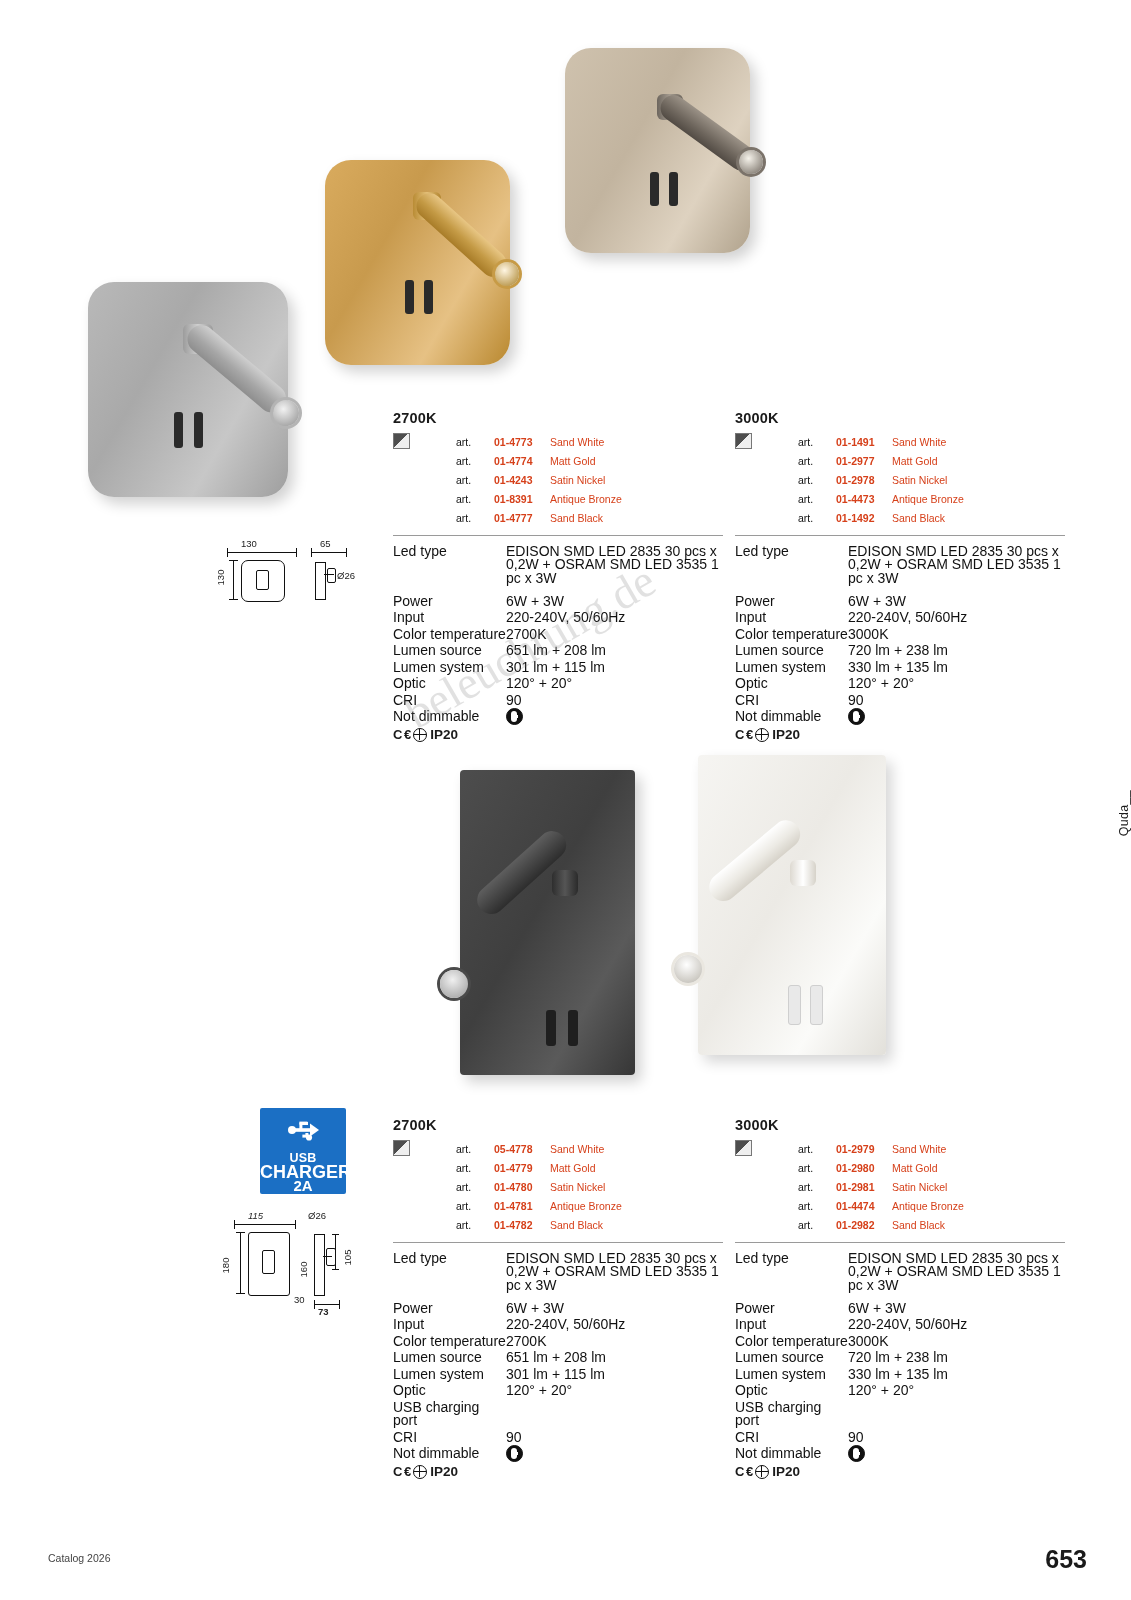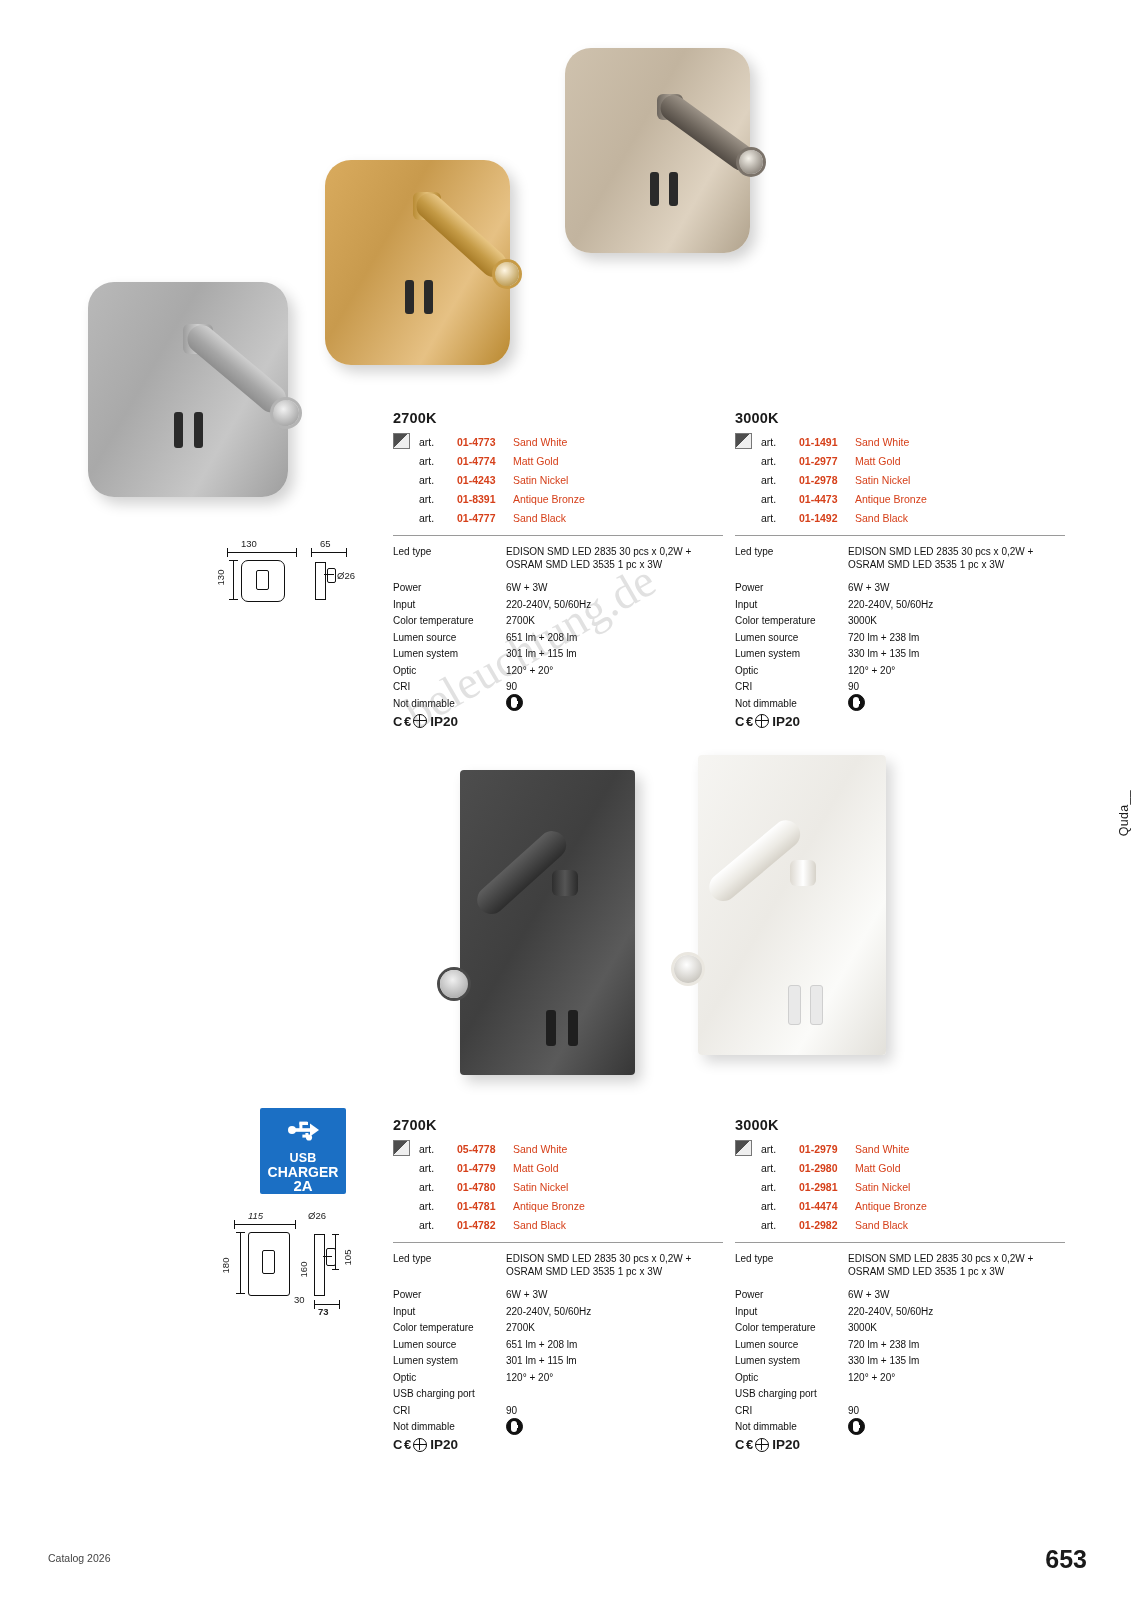"art." .art-row { margin-left: none -> 37px }
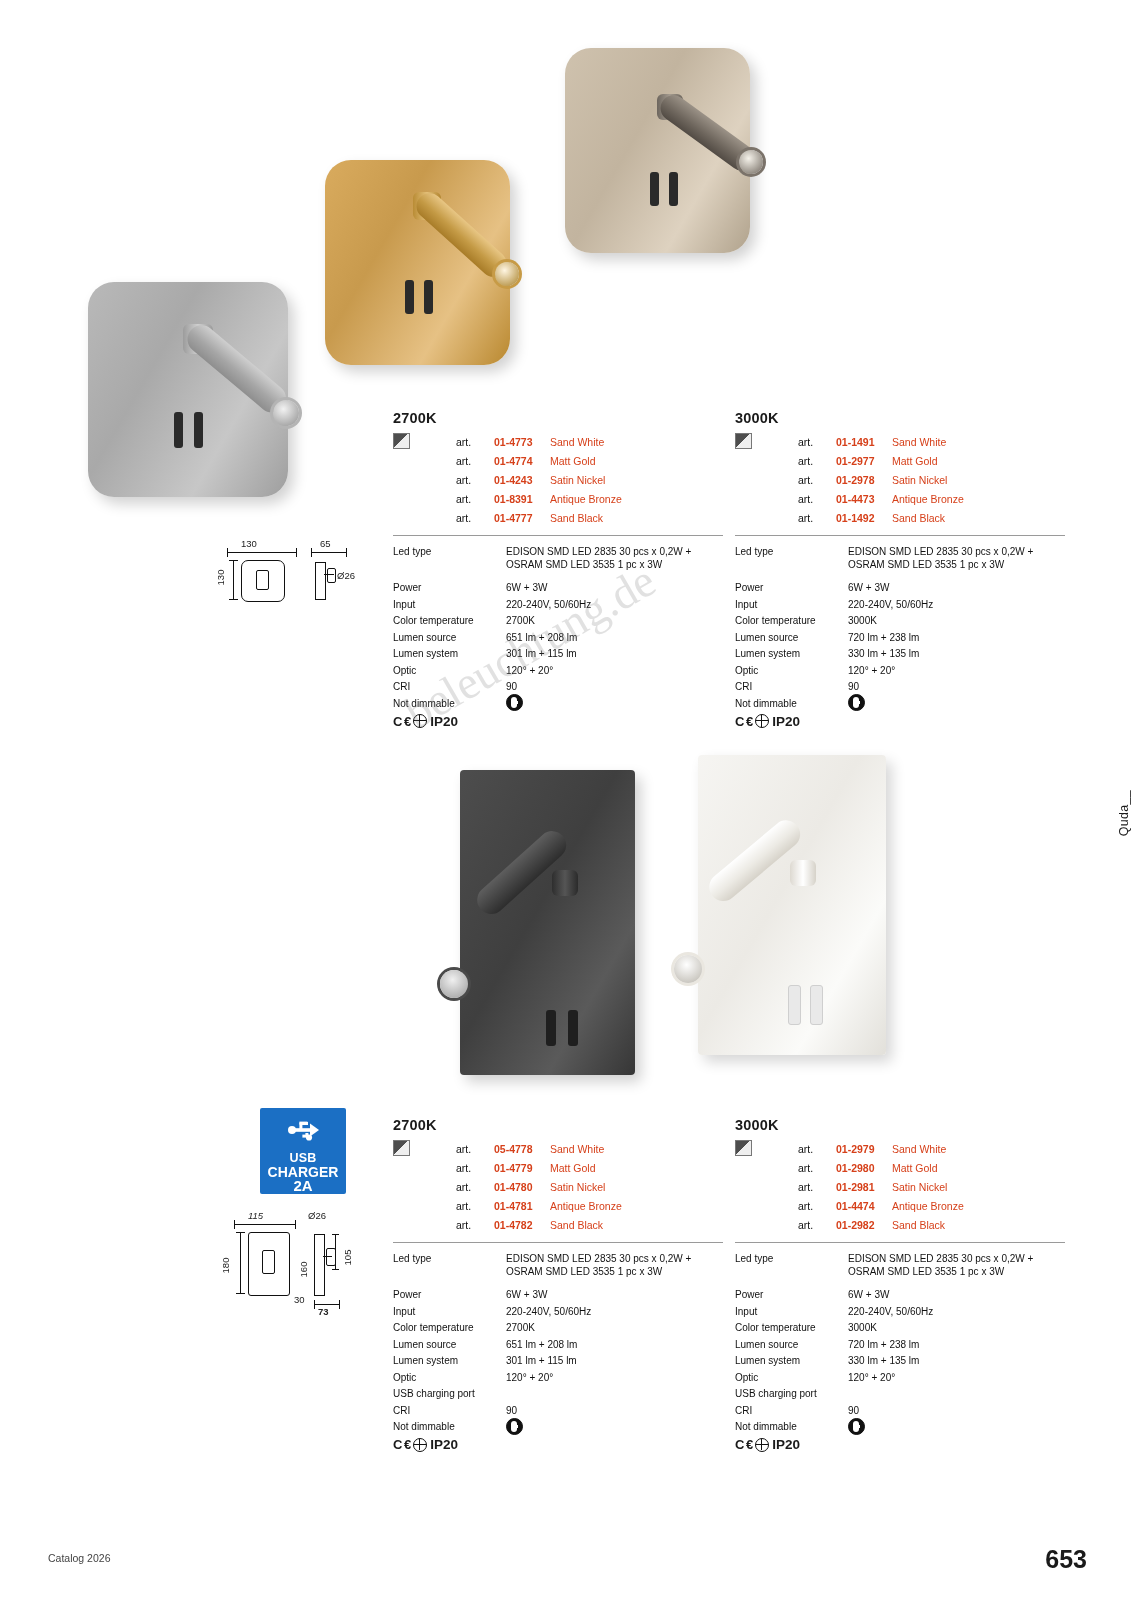"Led type" table.tbl { font-size: 10px -> 14px }
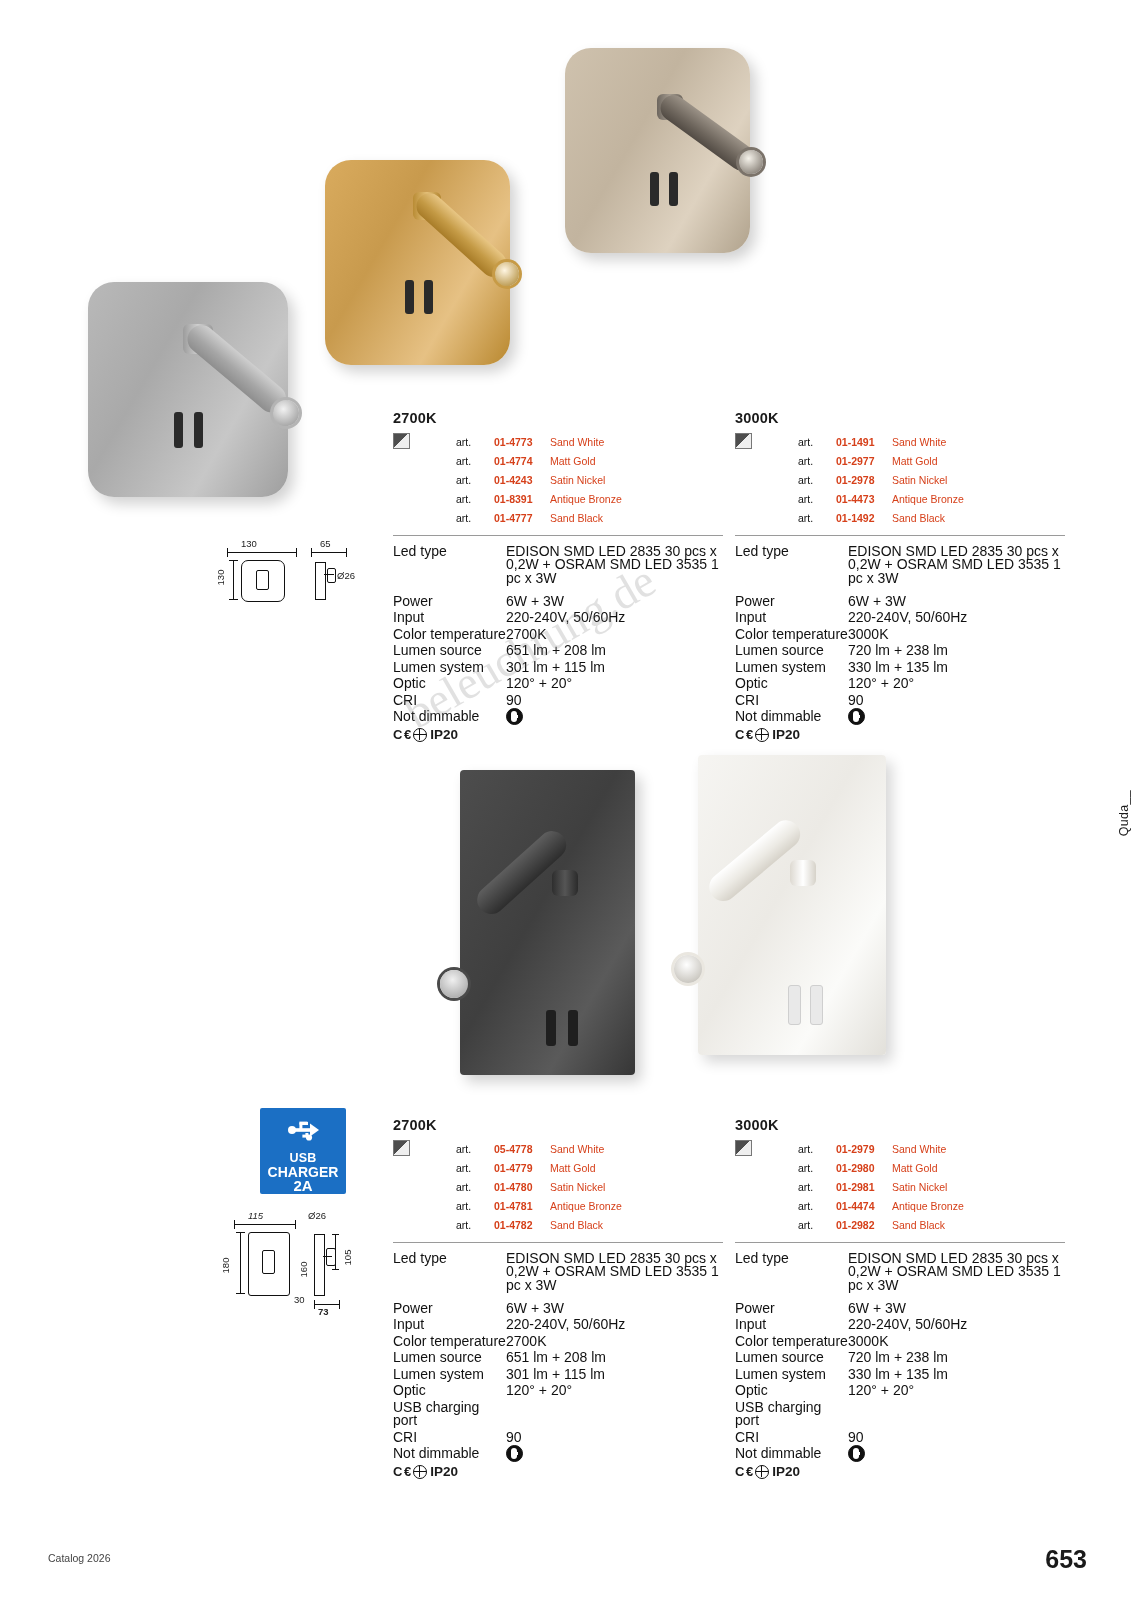"CHARGER" .usb-badge .t2 { font-size: 14px -> 18px }
